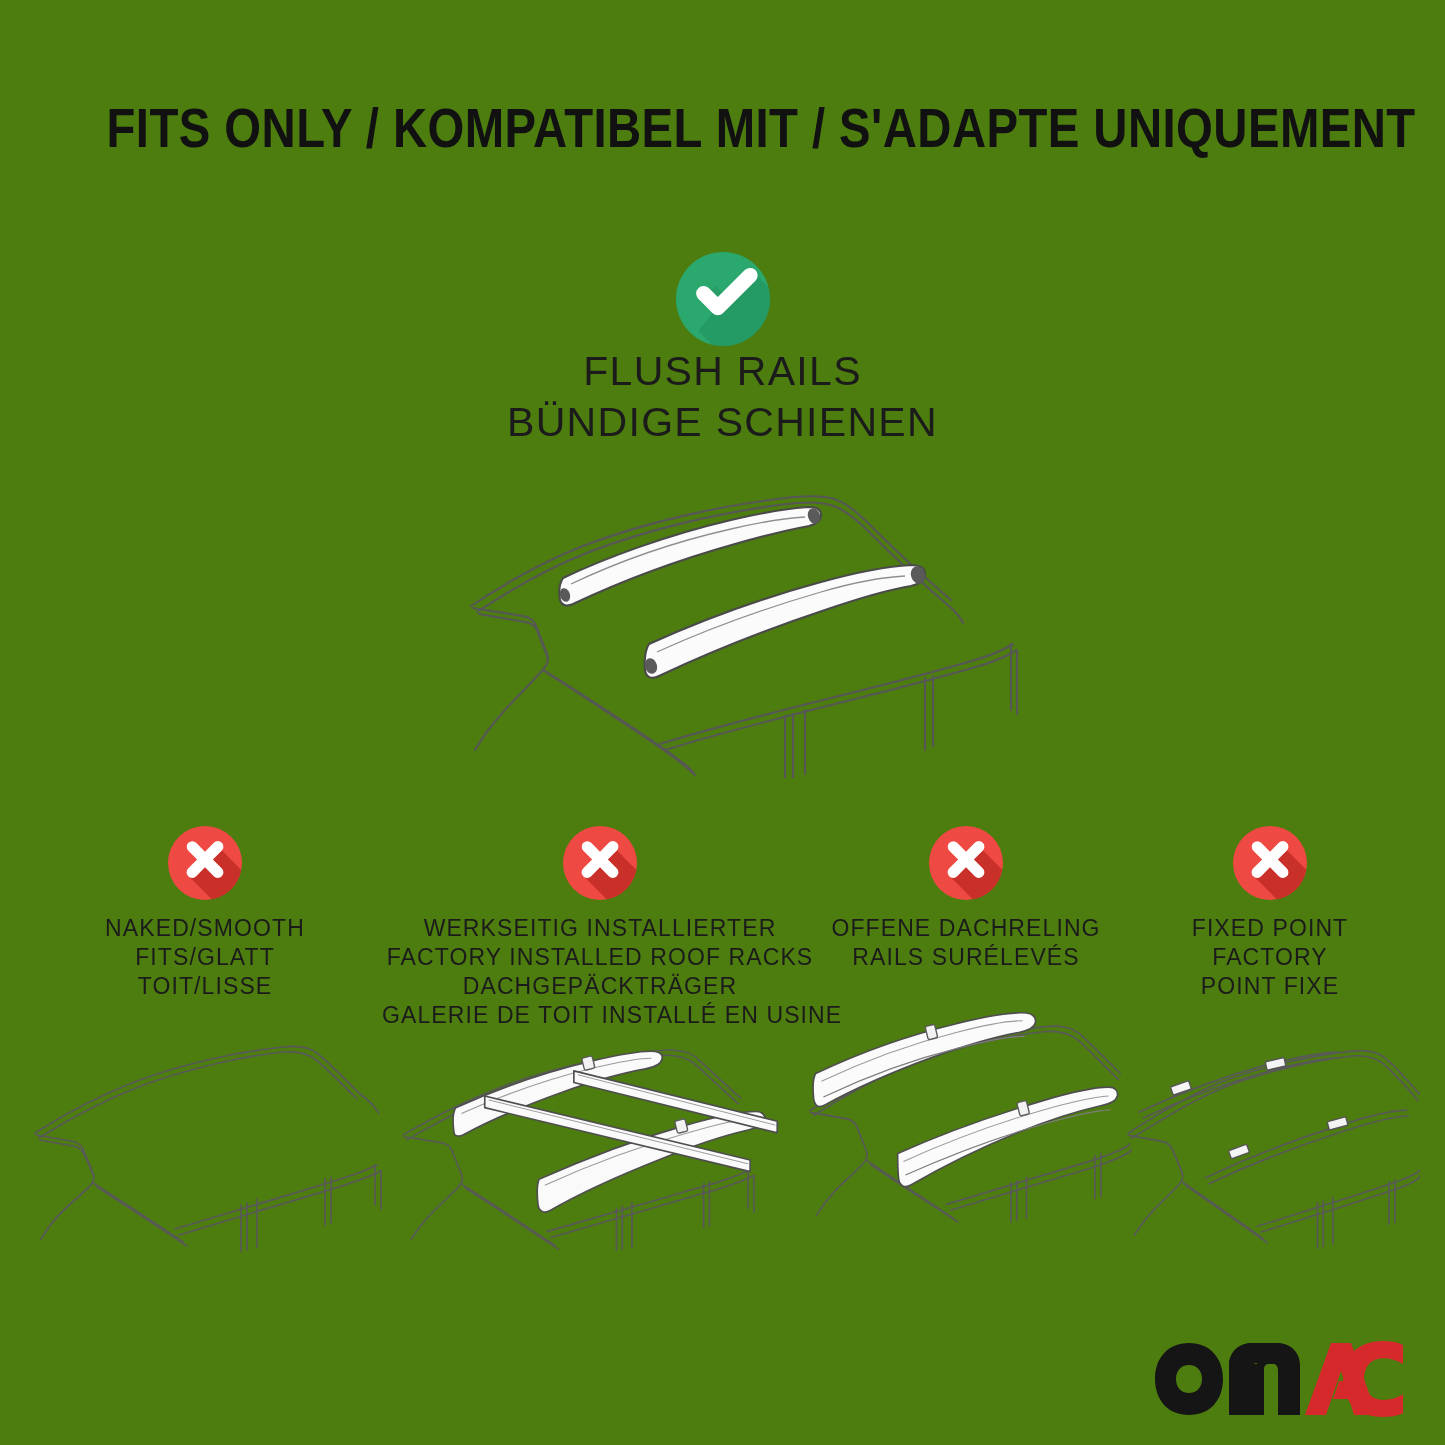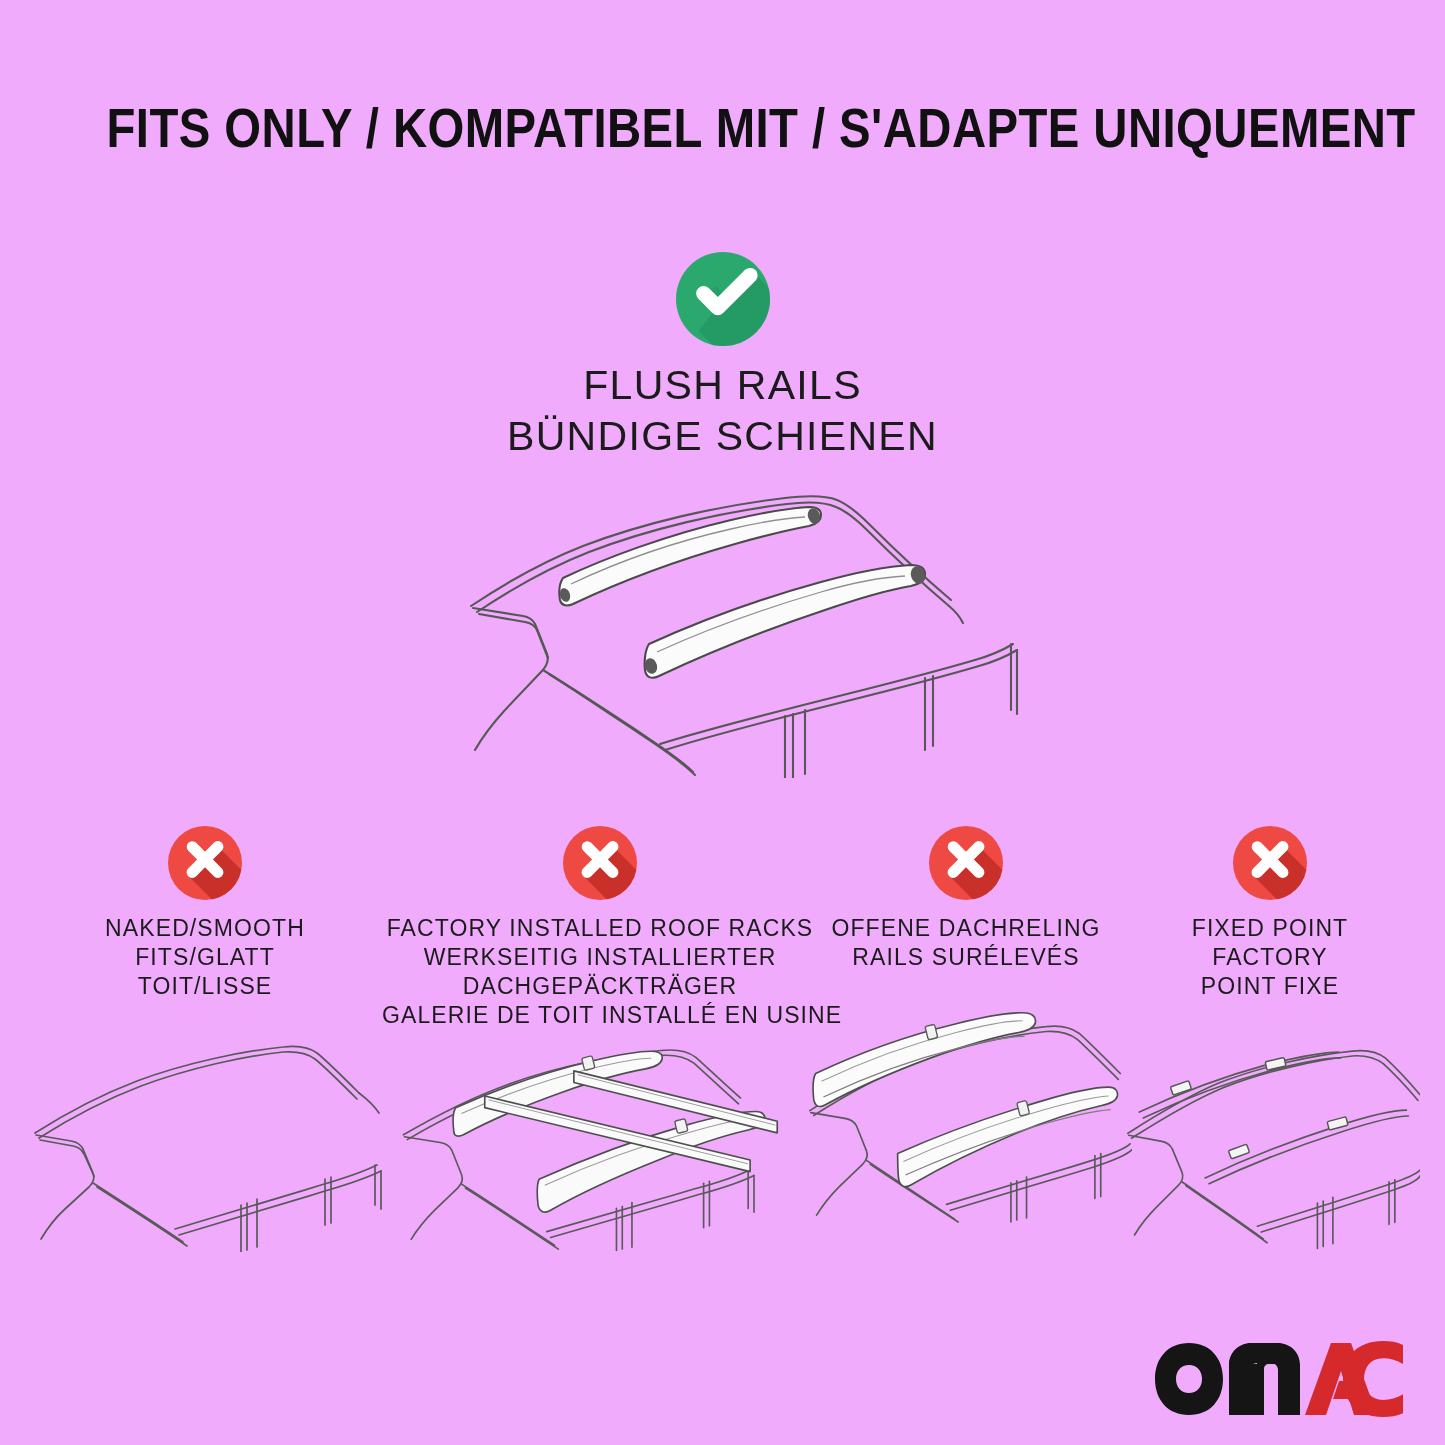"FITS ONLY / KOMPATIBEL MIT" #page { background: #f0abfc -> #4d7c0f }
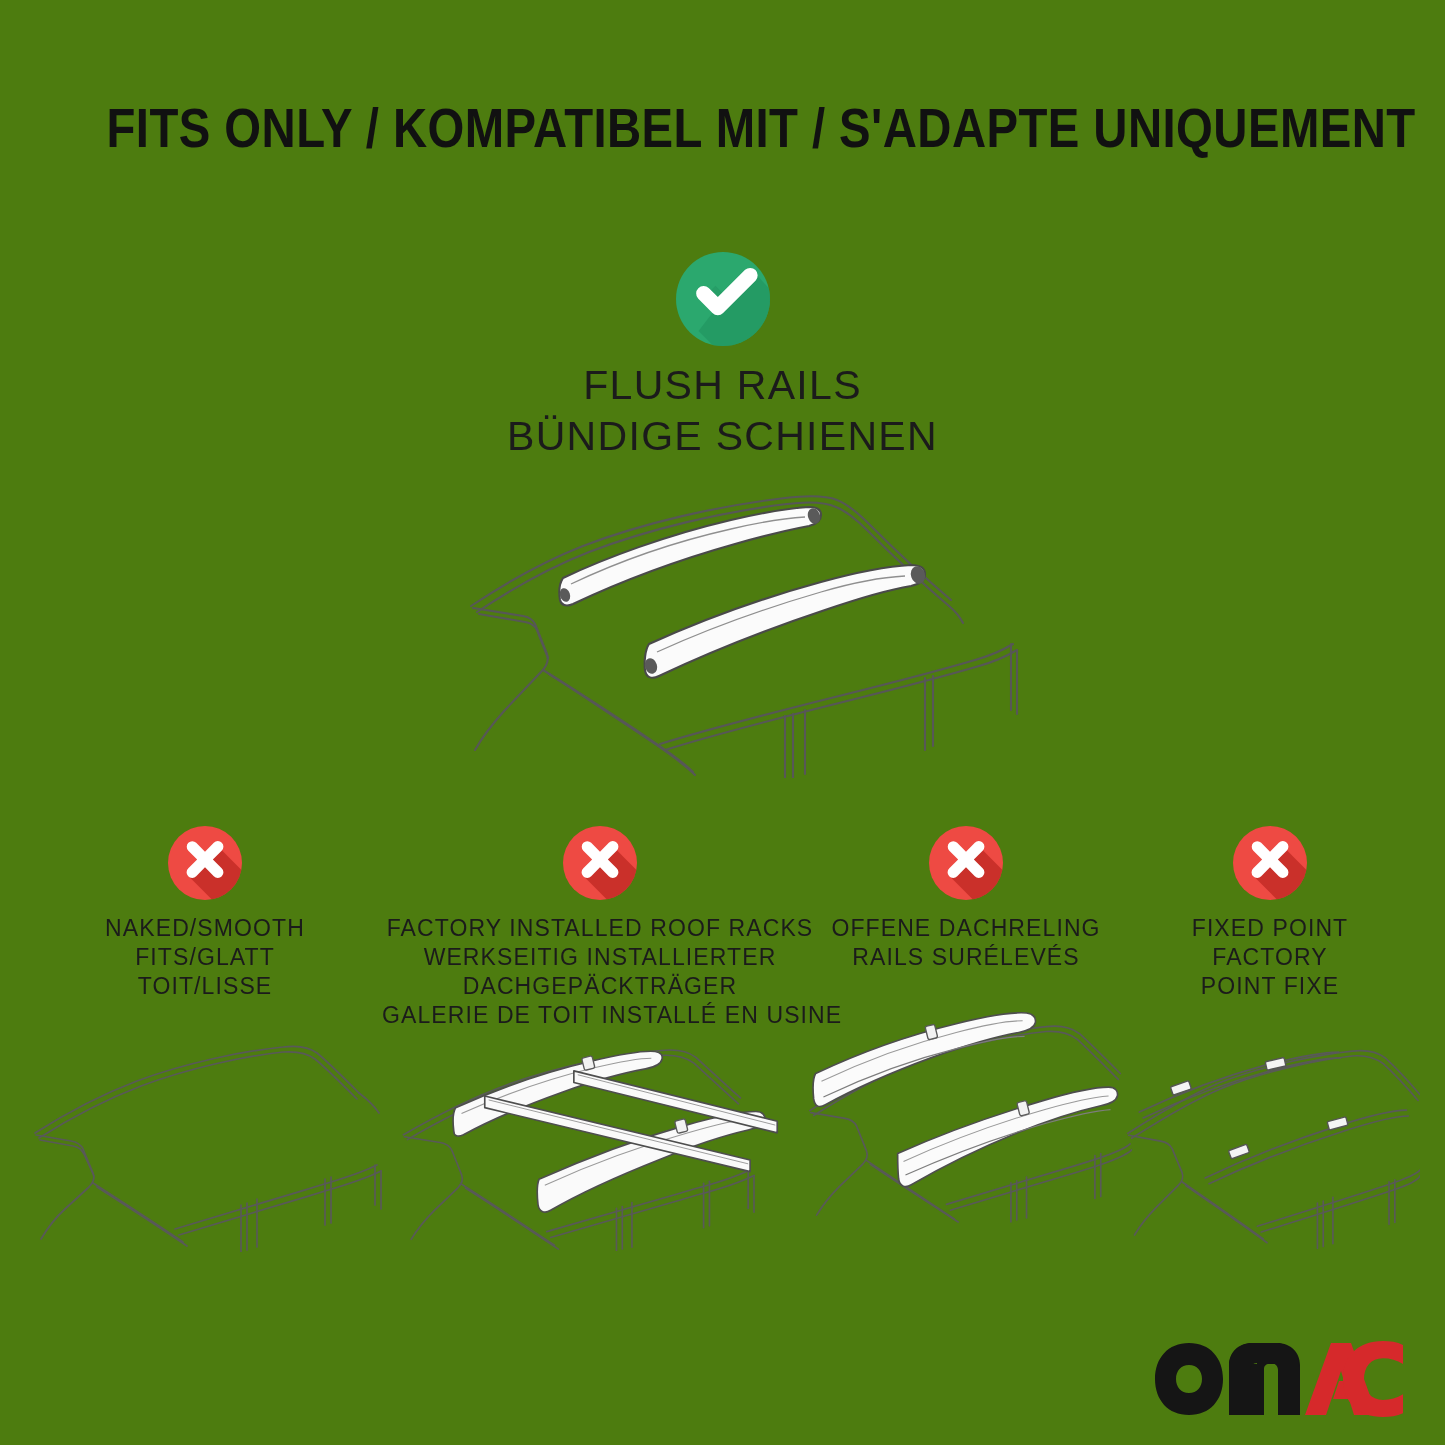"FLUSH RAILS" .primary-lines { margin-top: 14px -> none }
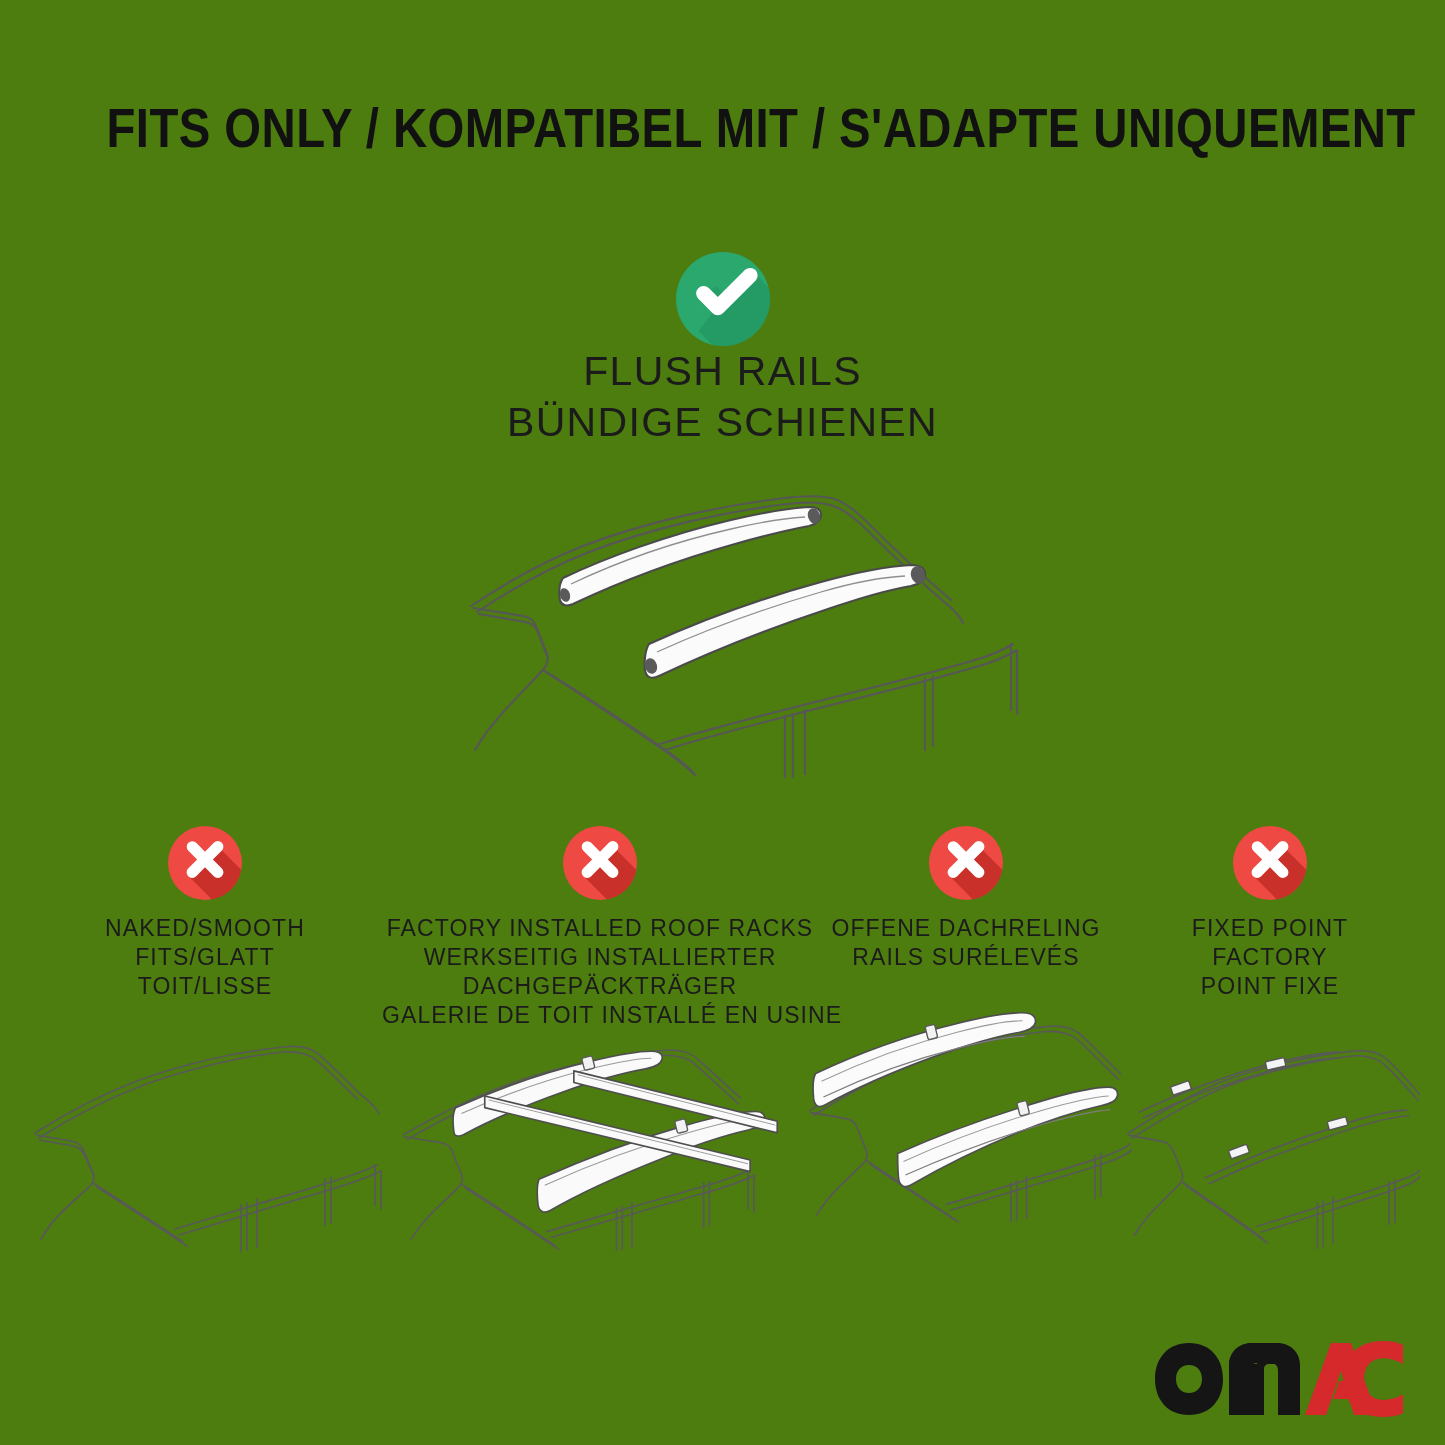"FACTORY INSTALLED ROOF RACKS" div.ln { order: before "WERKSEITIG INSTALLIERTER" -> after "WERKSEITIG INSTALLIERTER" }
